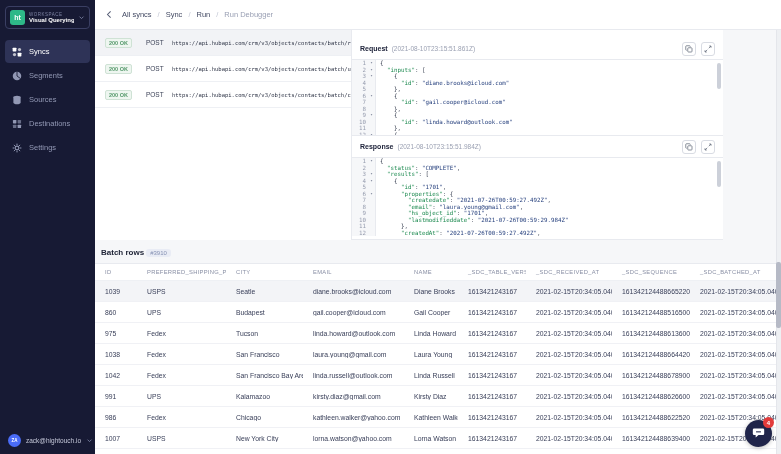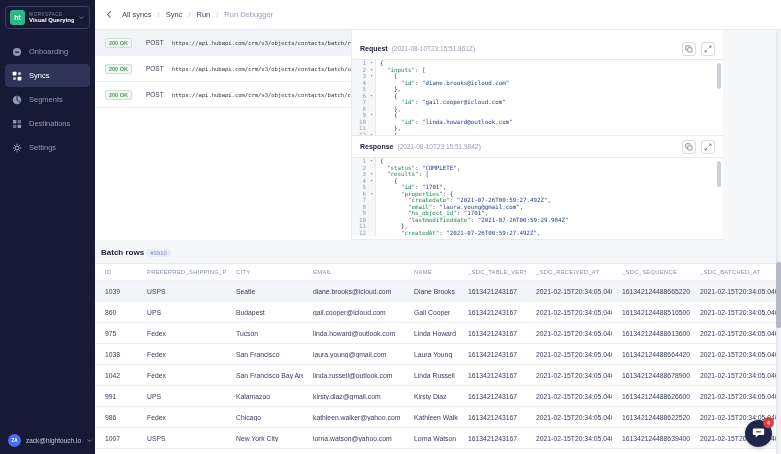"Onboarding" div.nav-item { html: <div> <span> <svg> <circle></circle> <rect></rect> </svg> </span> <span>Onboarding</span> </div> -> none }
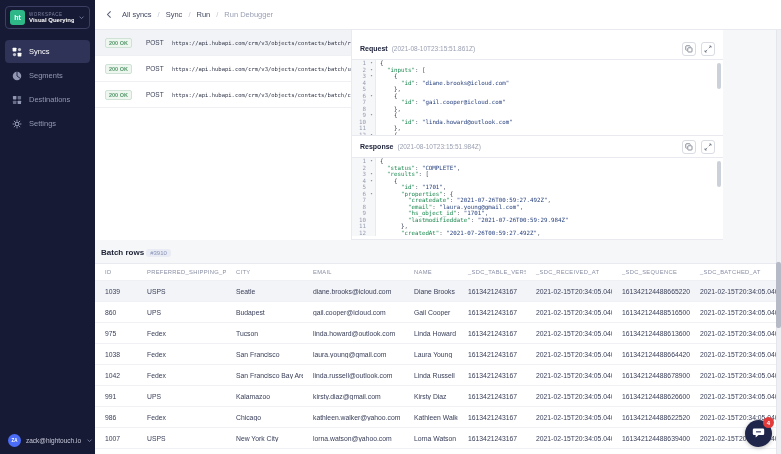"Sources" div.nav-item { html: none -> <div> <span> <svg> <ellipse></ellipse> <path></path> </svg> </span> <span>Sources</span> </div> }
